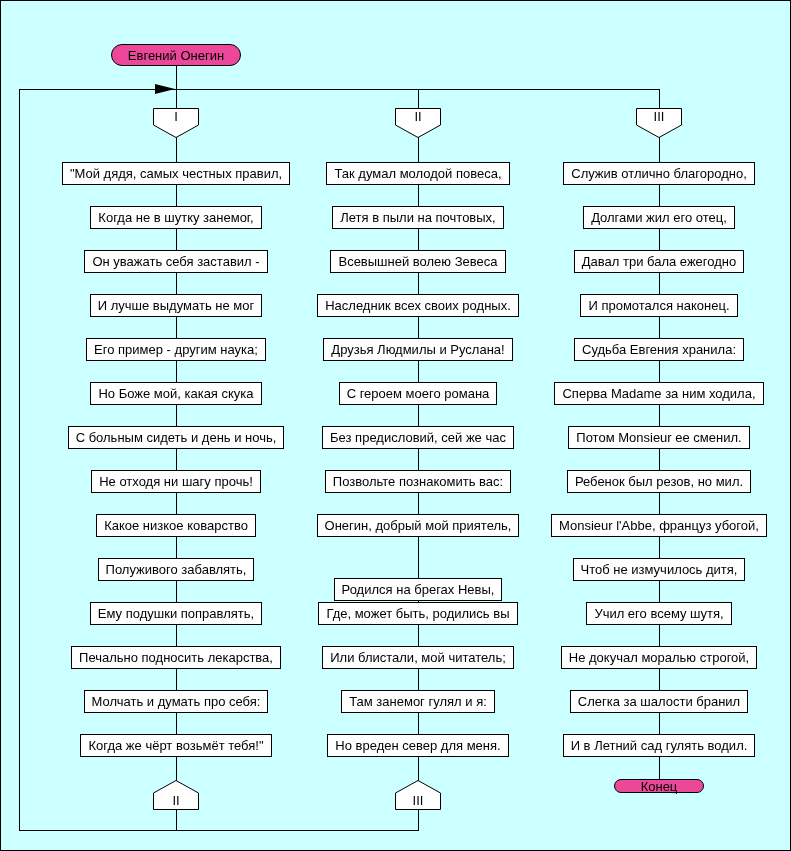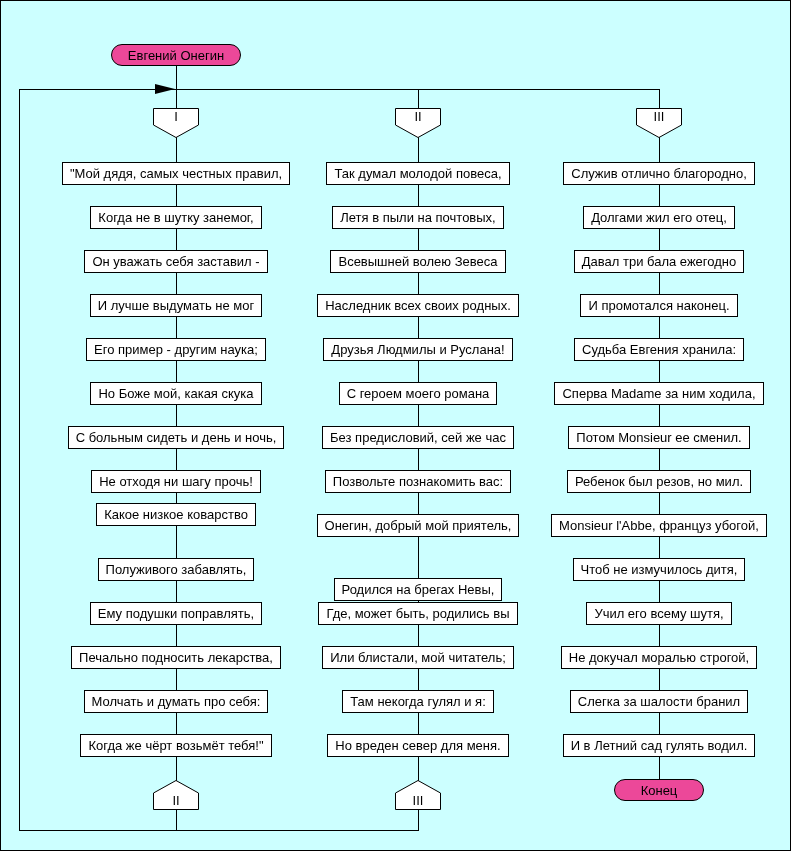"Какое низкое коварство" div.stmt-row { top: 502px -> 513px }
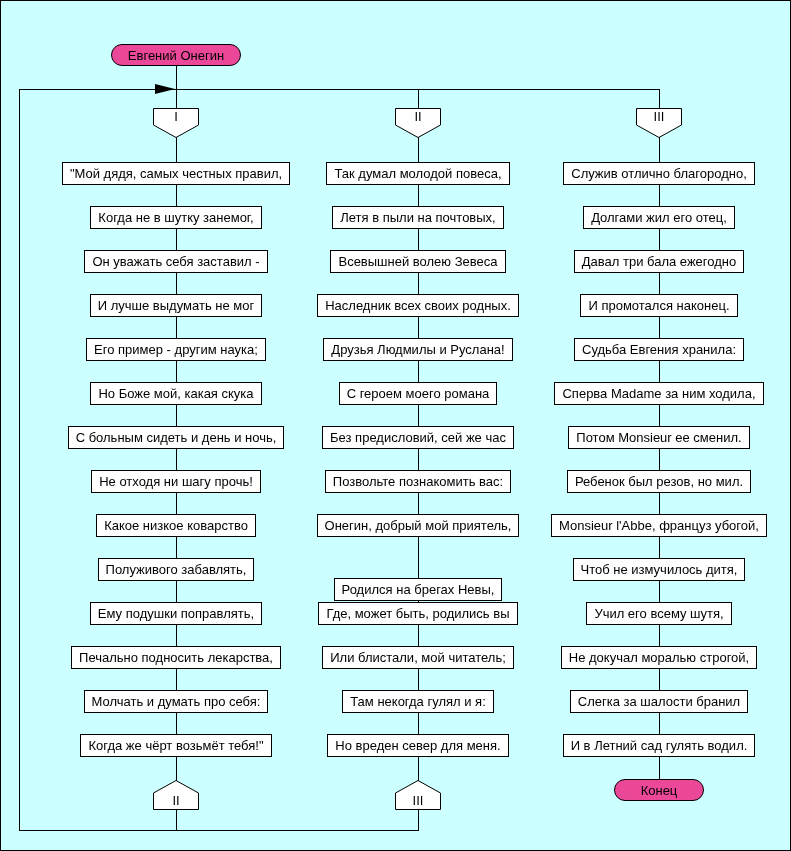"Там некогда гулял и я:" div.stmt { text: некогда -> занемог }
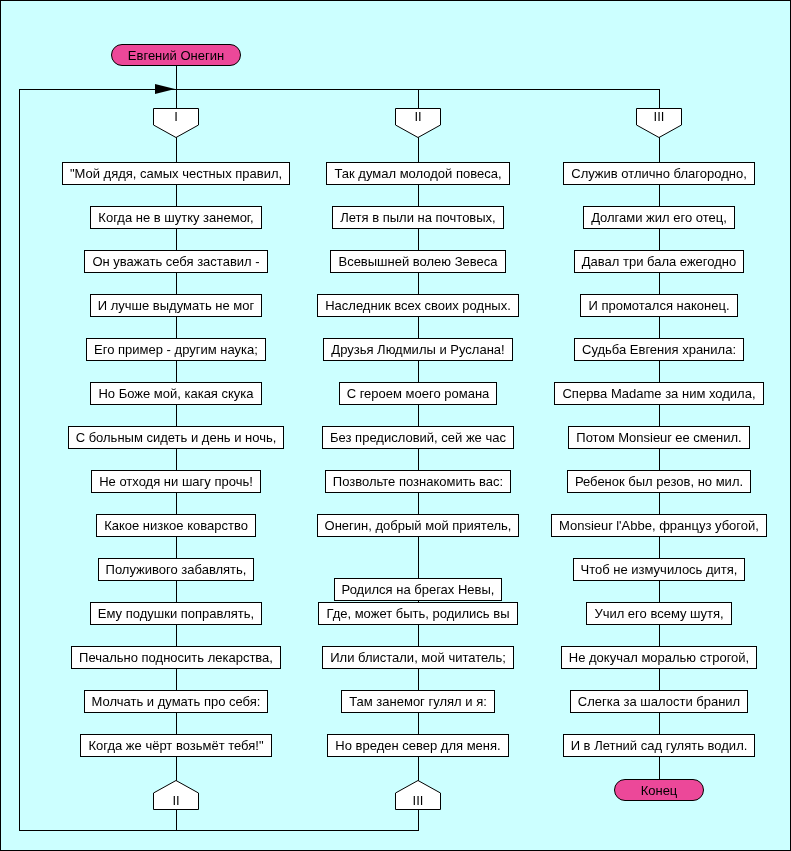"Конец" div.node { height: 22px -> 14px }
